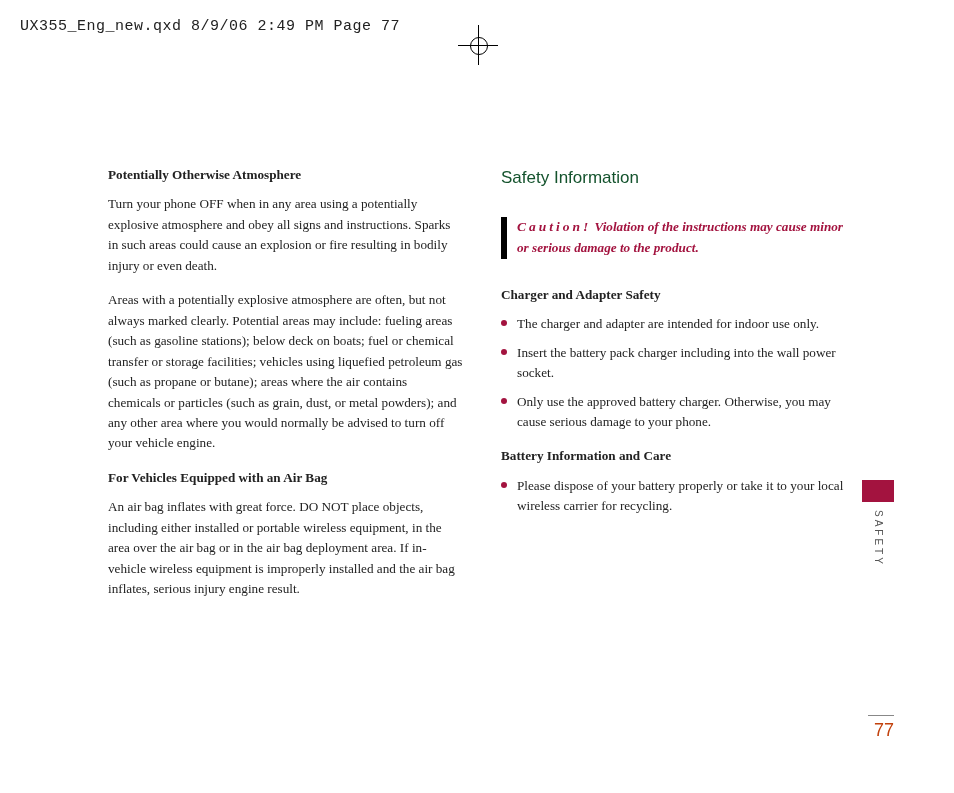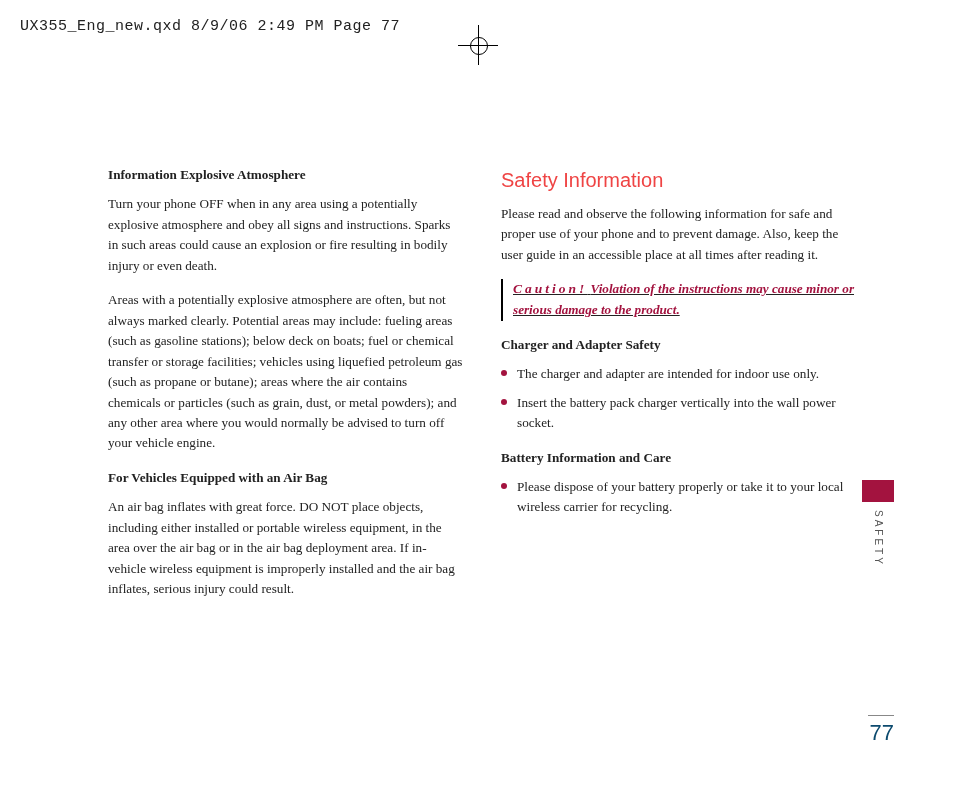"Information Explosive Atmosphere" div.subhead { text: Information Explosive -> Potentially Otherwise }
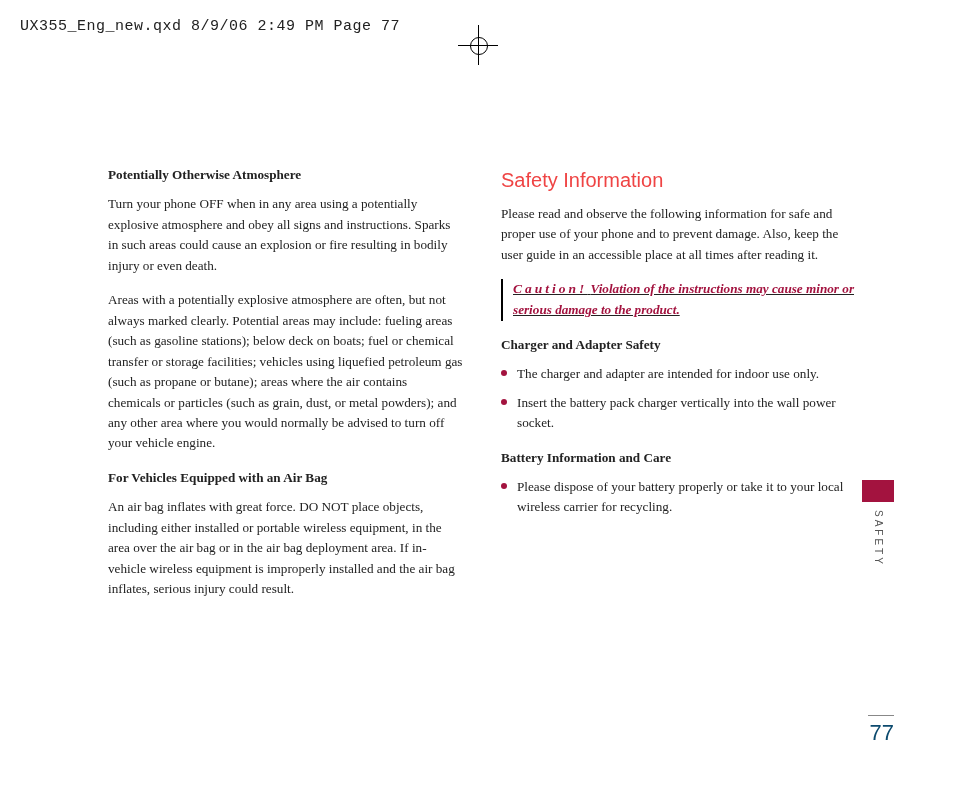"Safety Information" .section-title { color: #ef4444 -> #14532d; font-size: 20px -> 17px }
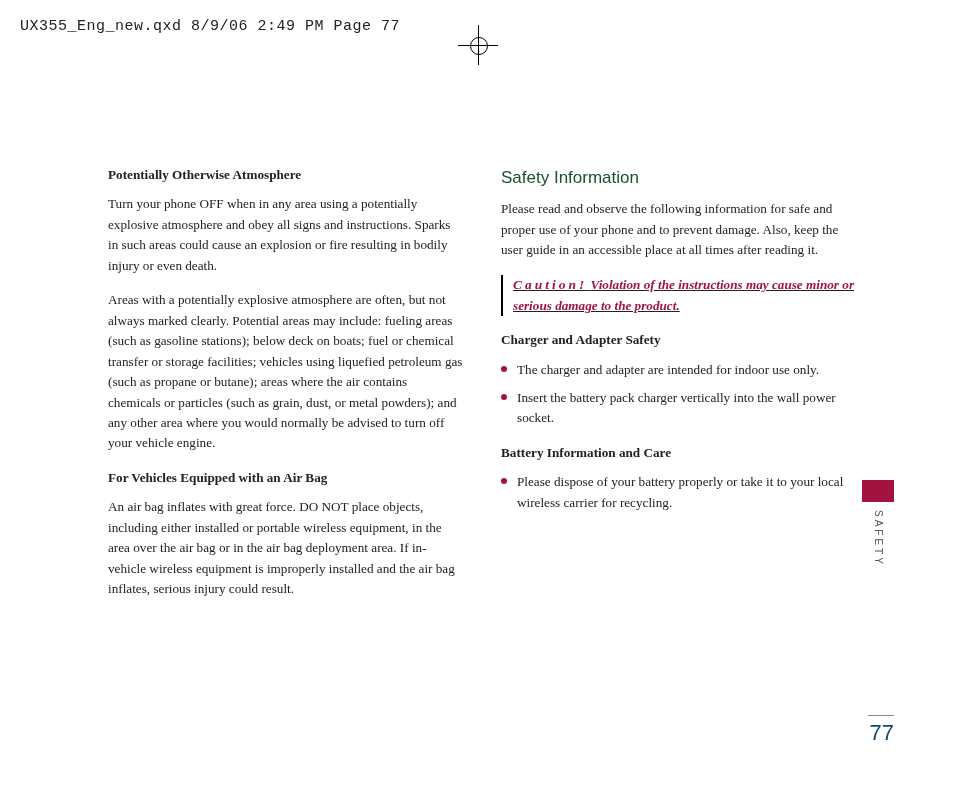"Please read and observe the" p { html: <p>Please read and observe the following information for safe and proper use of your phone and to prevent damage. Also, keep the user guide in an accessible place at all times after reading it.</p> -> none }
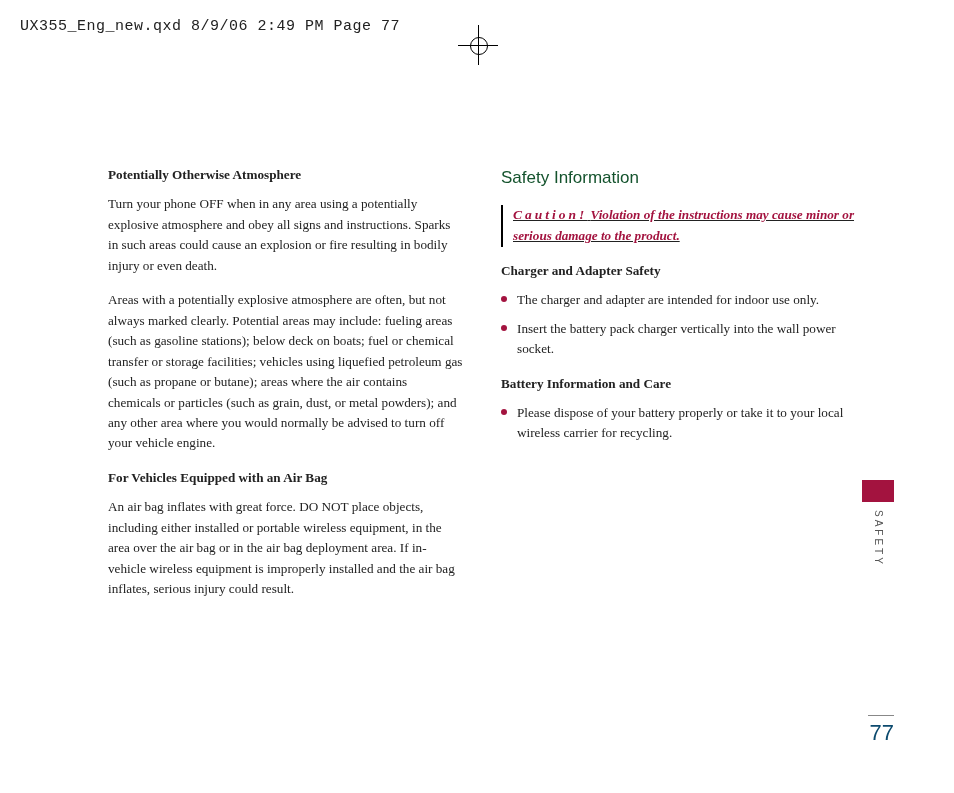"Caution! Violation of the instructions" .caution-block { border-left: 2px solid #000000 -> 6px solid #000000; margin: 14px 0 -> 26px 0; text-decoration: underline -> none }
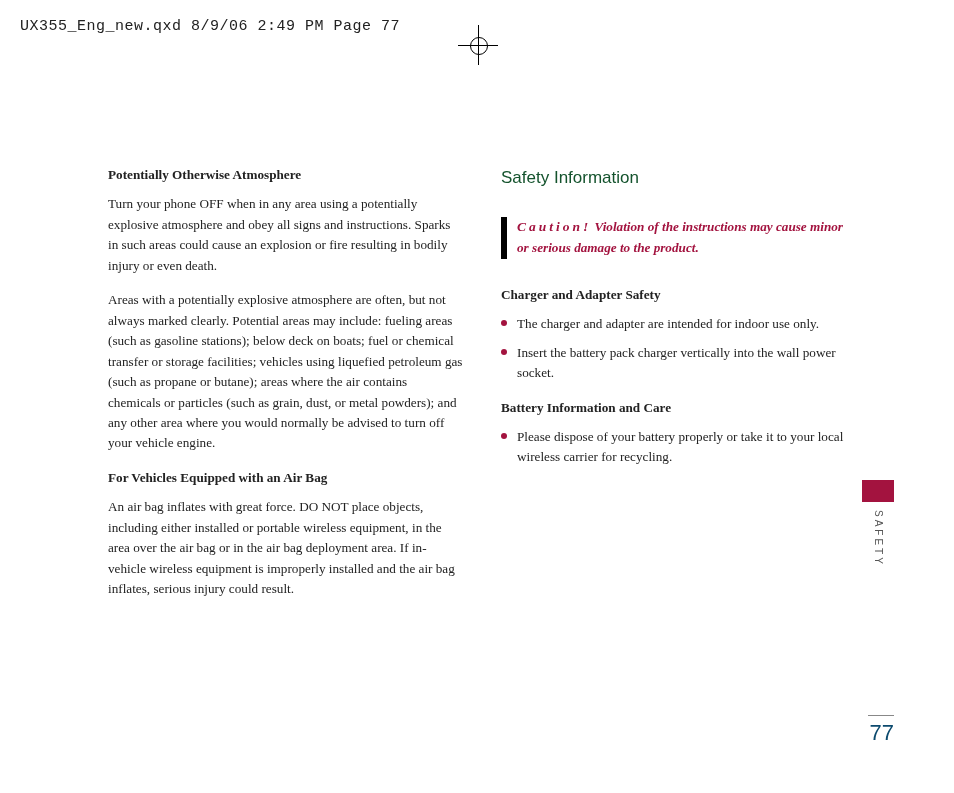"Insert the battery pack charger" li { text: vertically -> including }
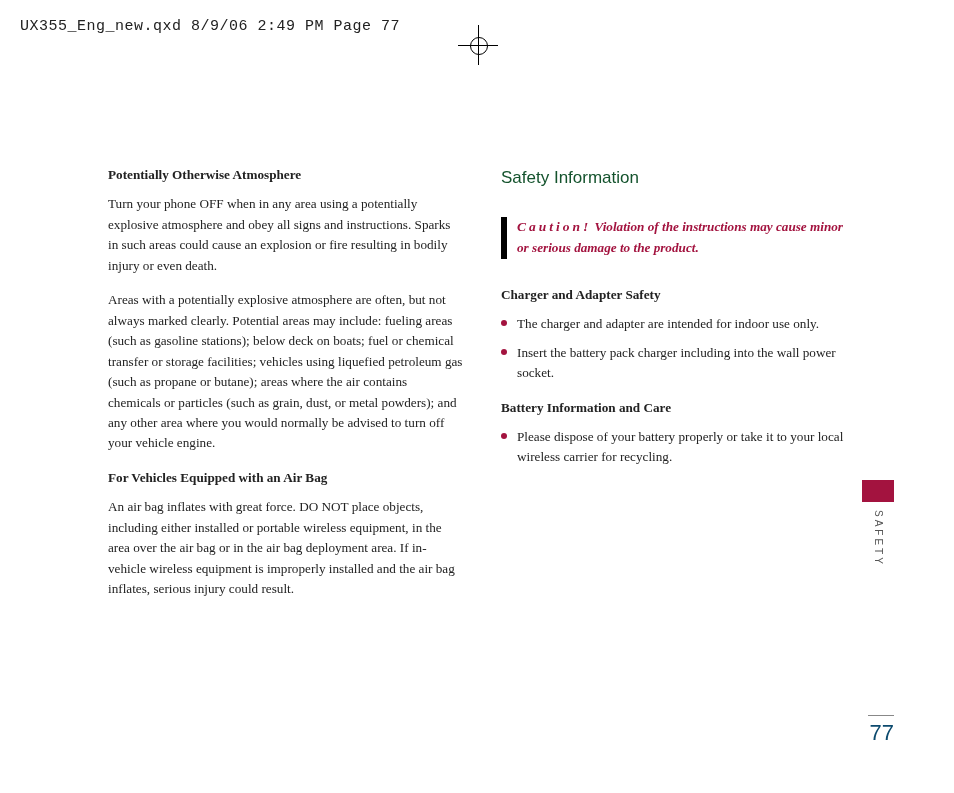"Only use the approved battery" li { html: none -> <li>Only use the approved battery charger. Otherwise, you may cause serious damage to your phone.</li> }
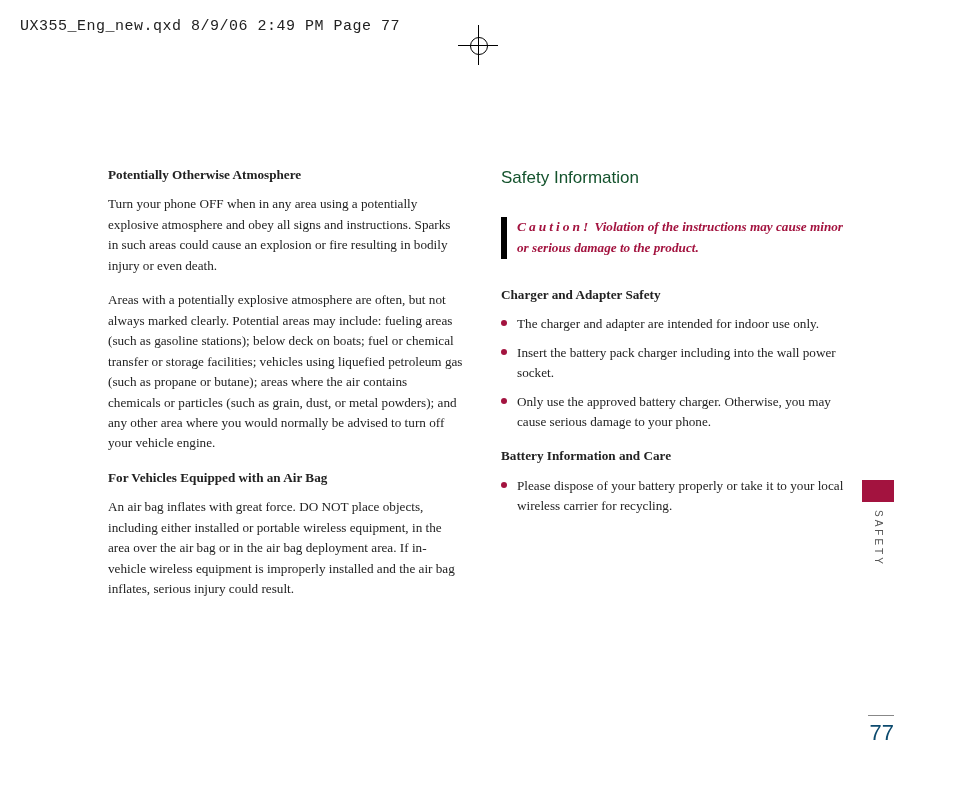"An air bag inflates with" p { text: could -> engine }
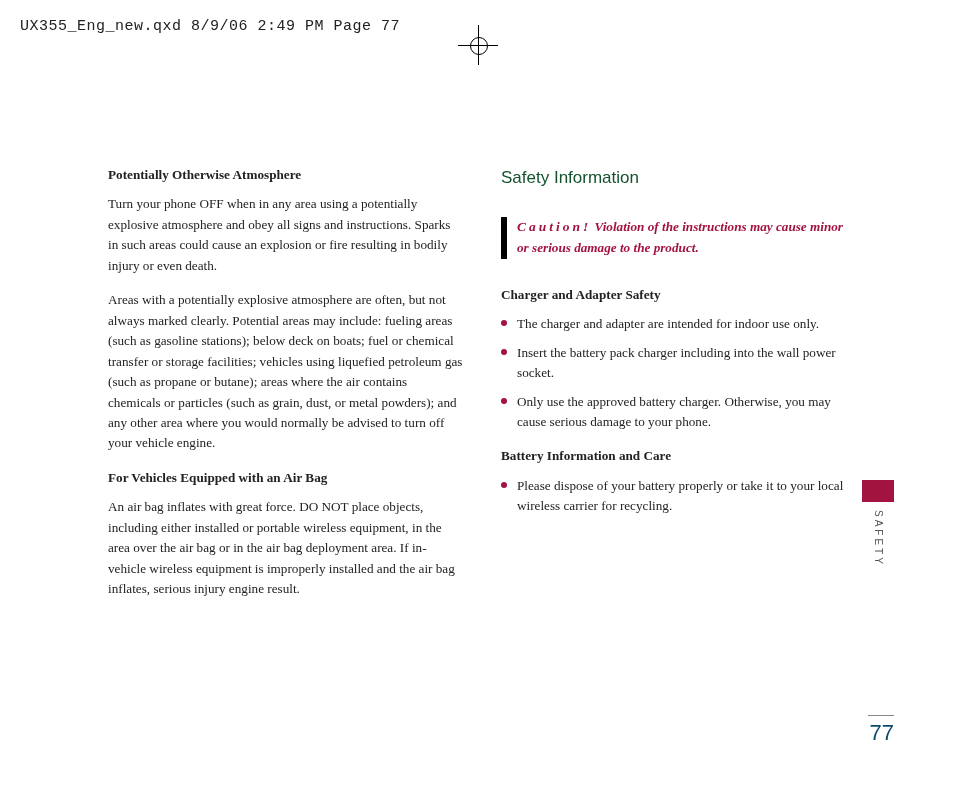"77" .page-no { color: #0c4a6e -> #c2410c; font-size: 22px -> 18px }
